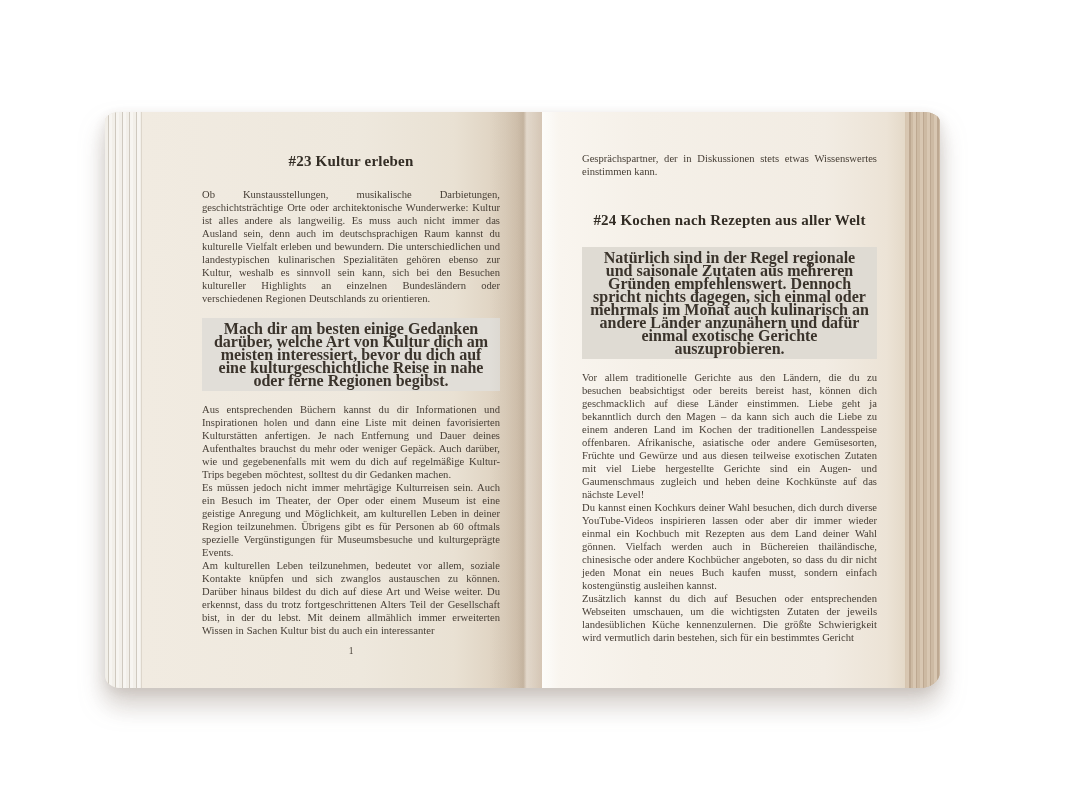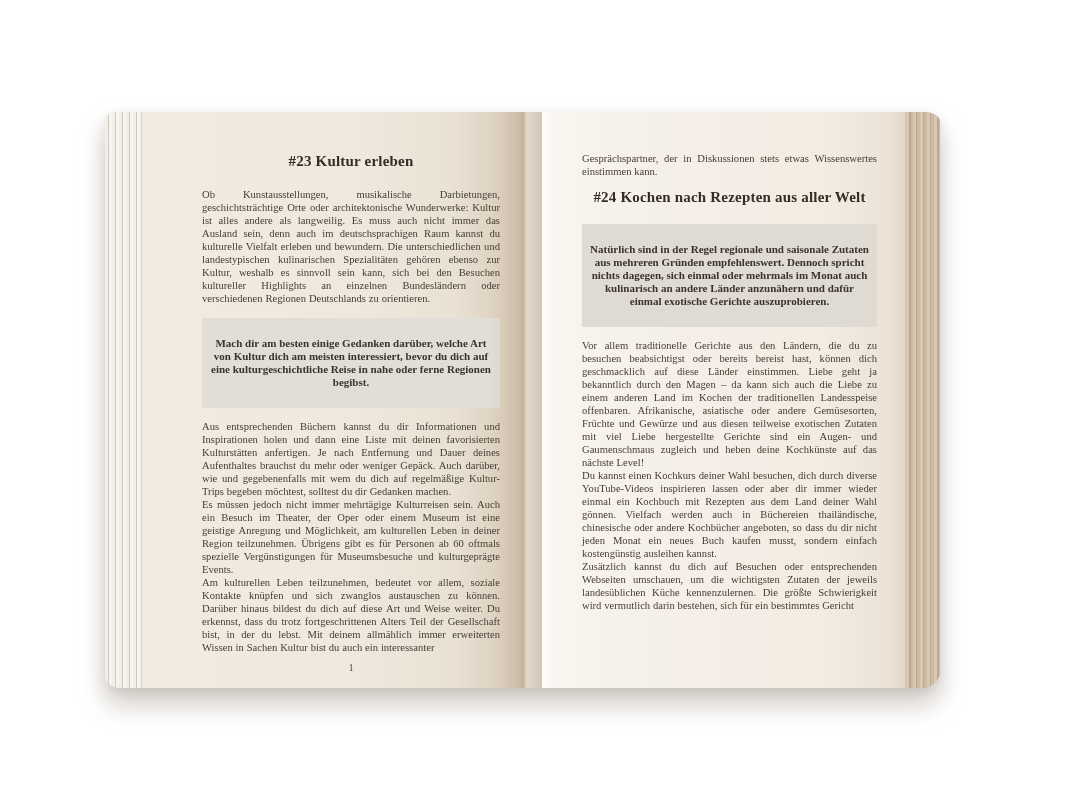"#24 Kochen nach Rezepten aus" .page-right .chapter { margin: 10px 0 17px 0 -> 33px 0 17px 0 }
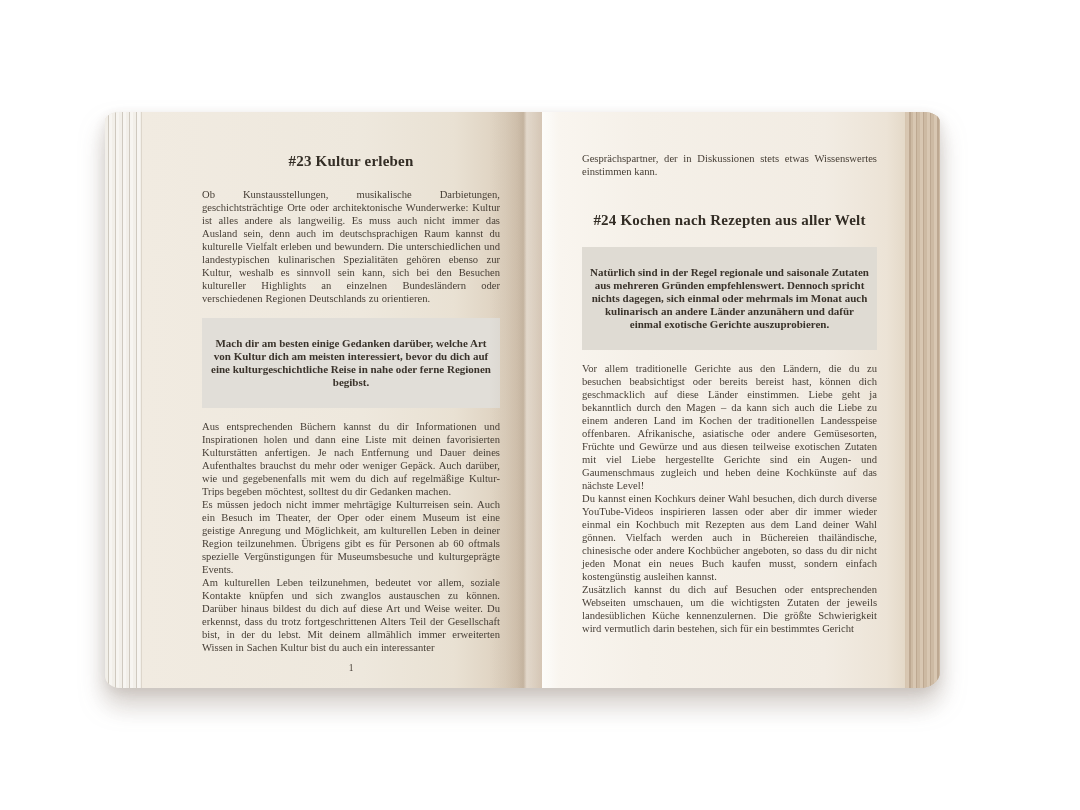"Natürlich sind in der Regel" .callout { font-size: 11px -> 16px; padding: 19px 8px -> 4px 8px }
